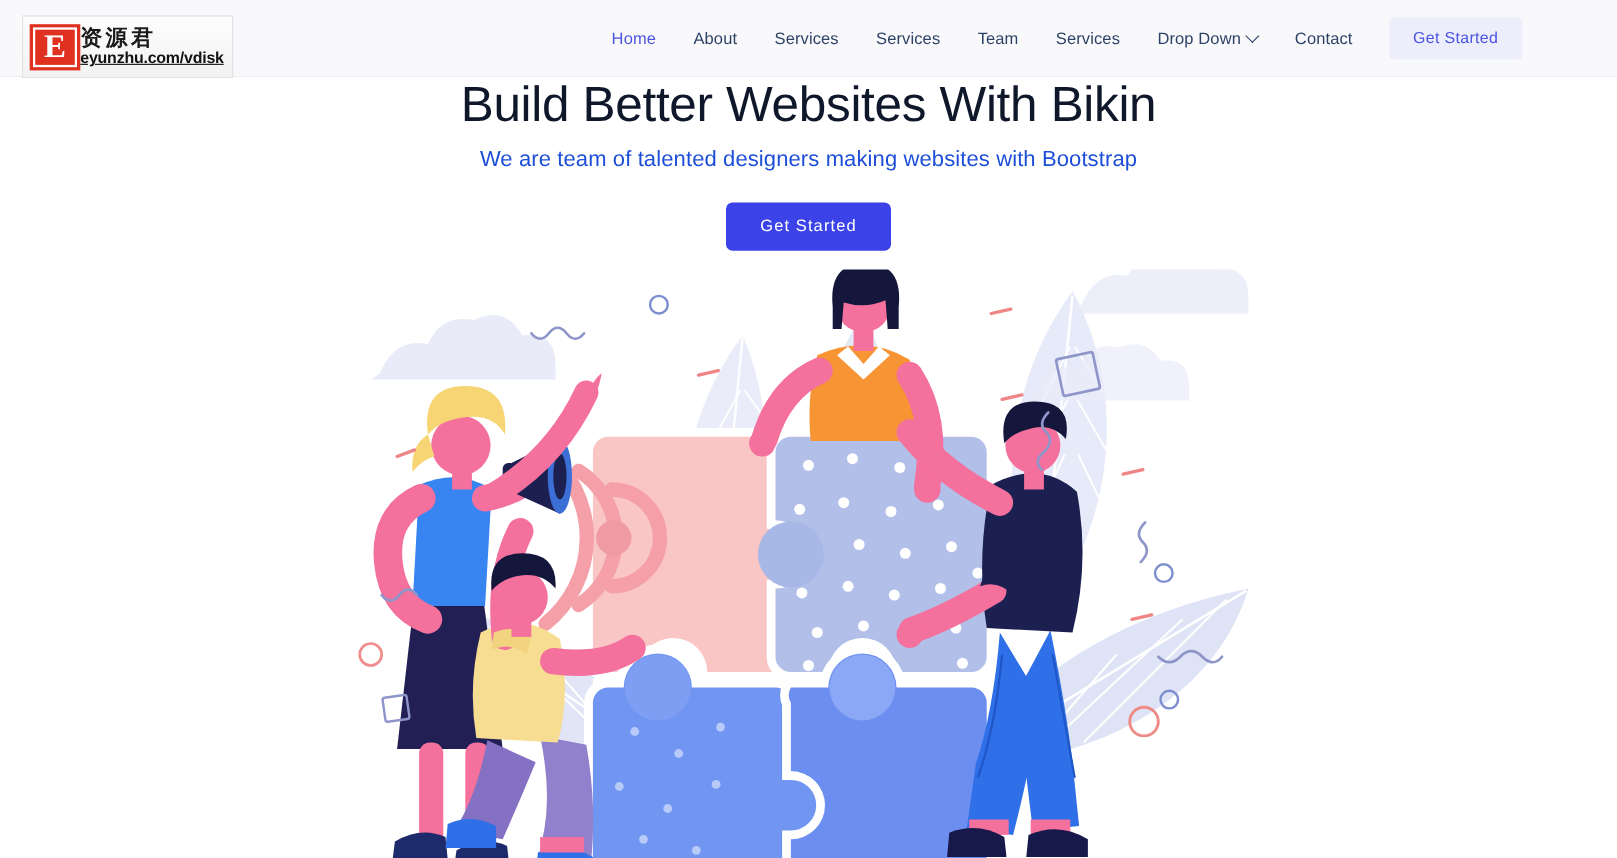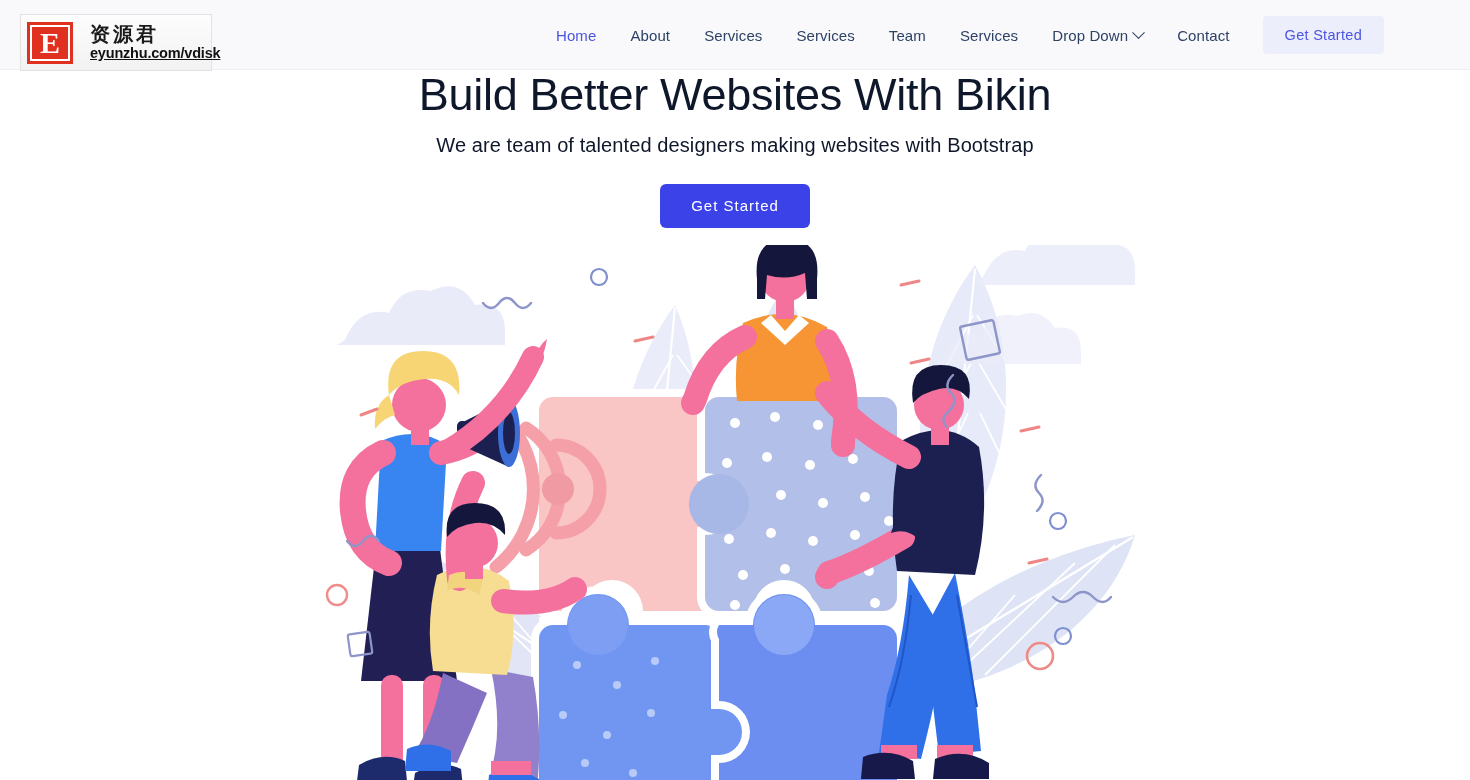"资源君" #wm-text { margin-left: 17px -> 0 }
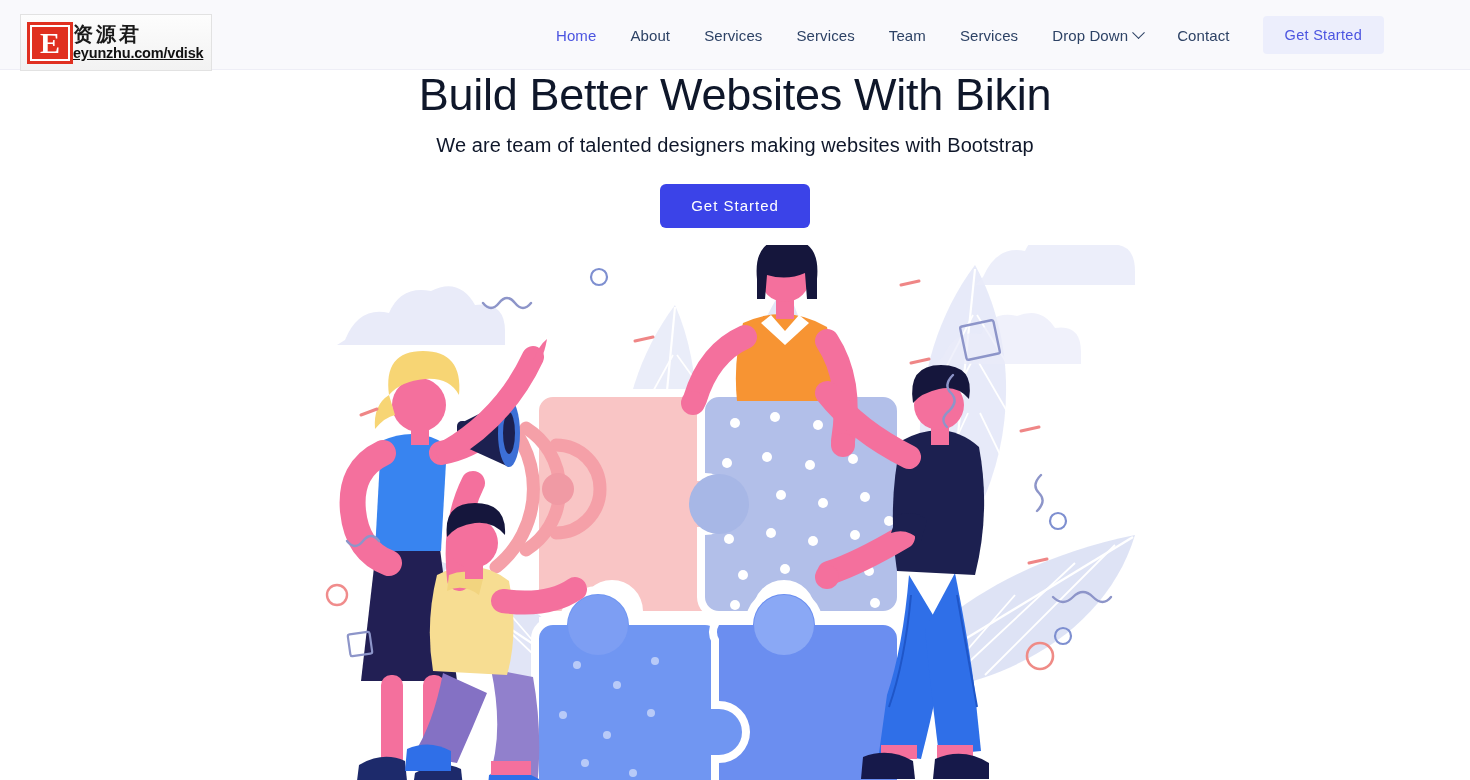"We are team of talented" #hero-sub { color: #0f172a -> #1d4ed8 }
